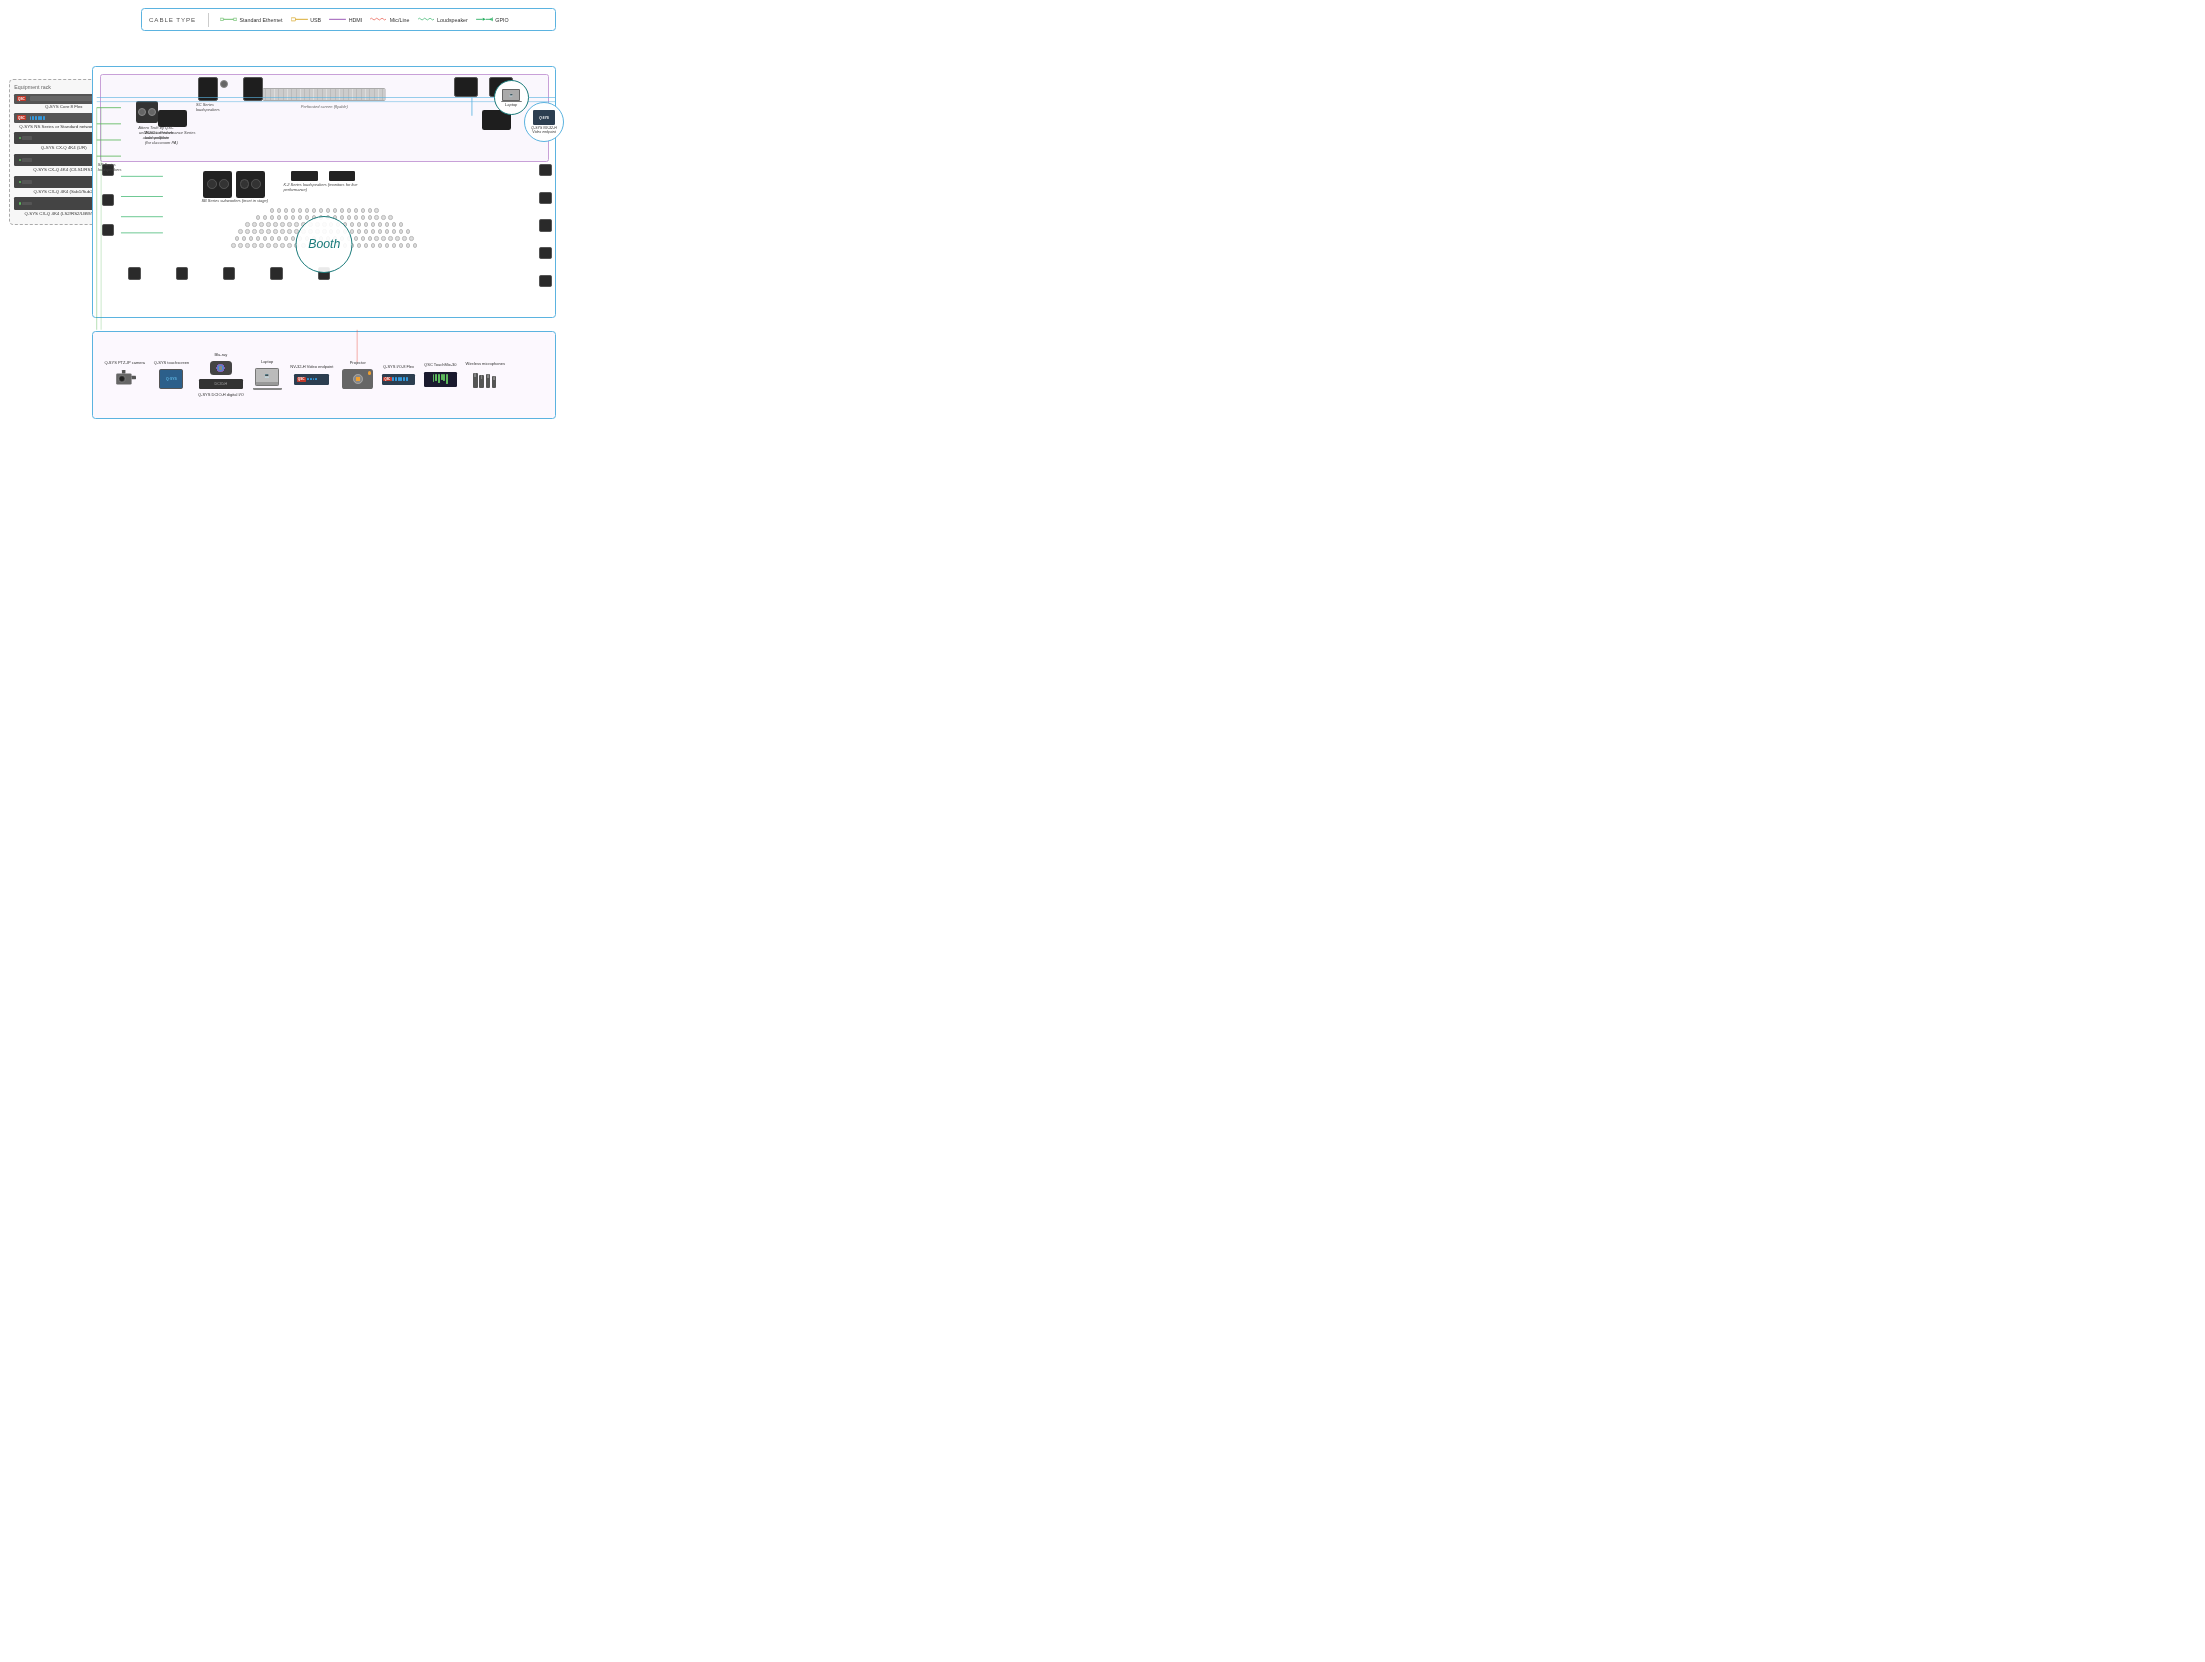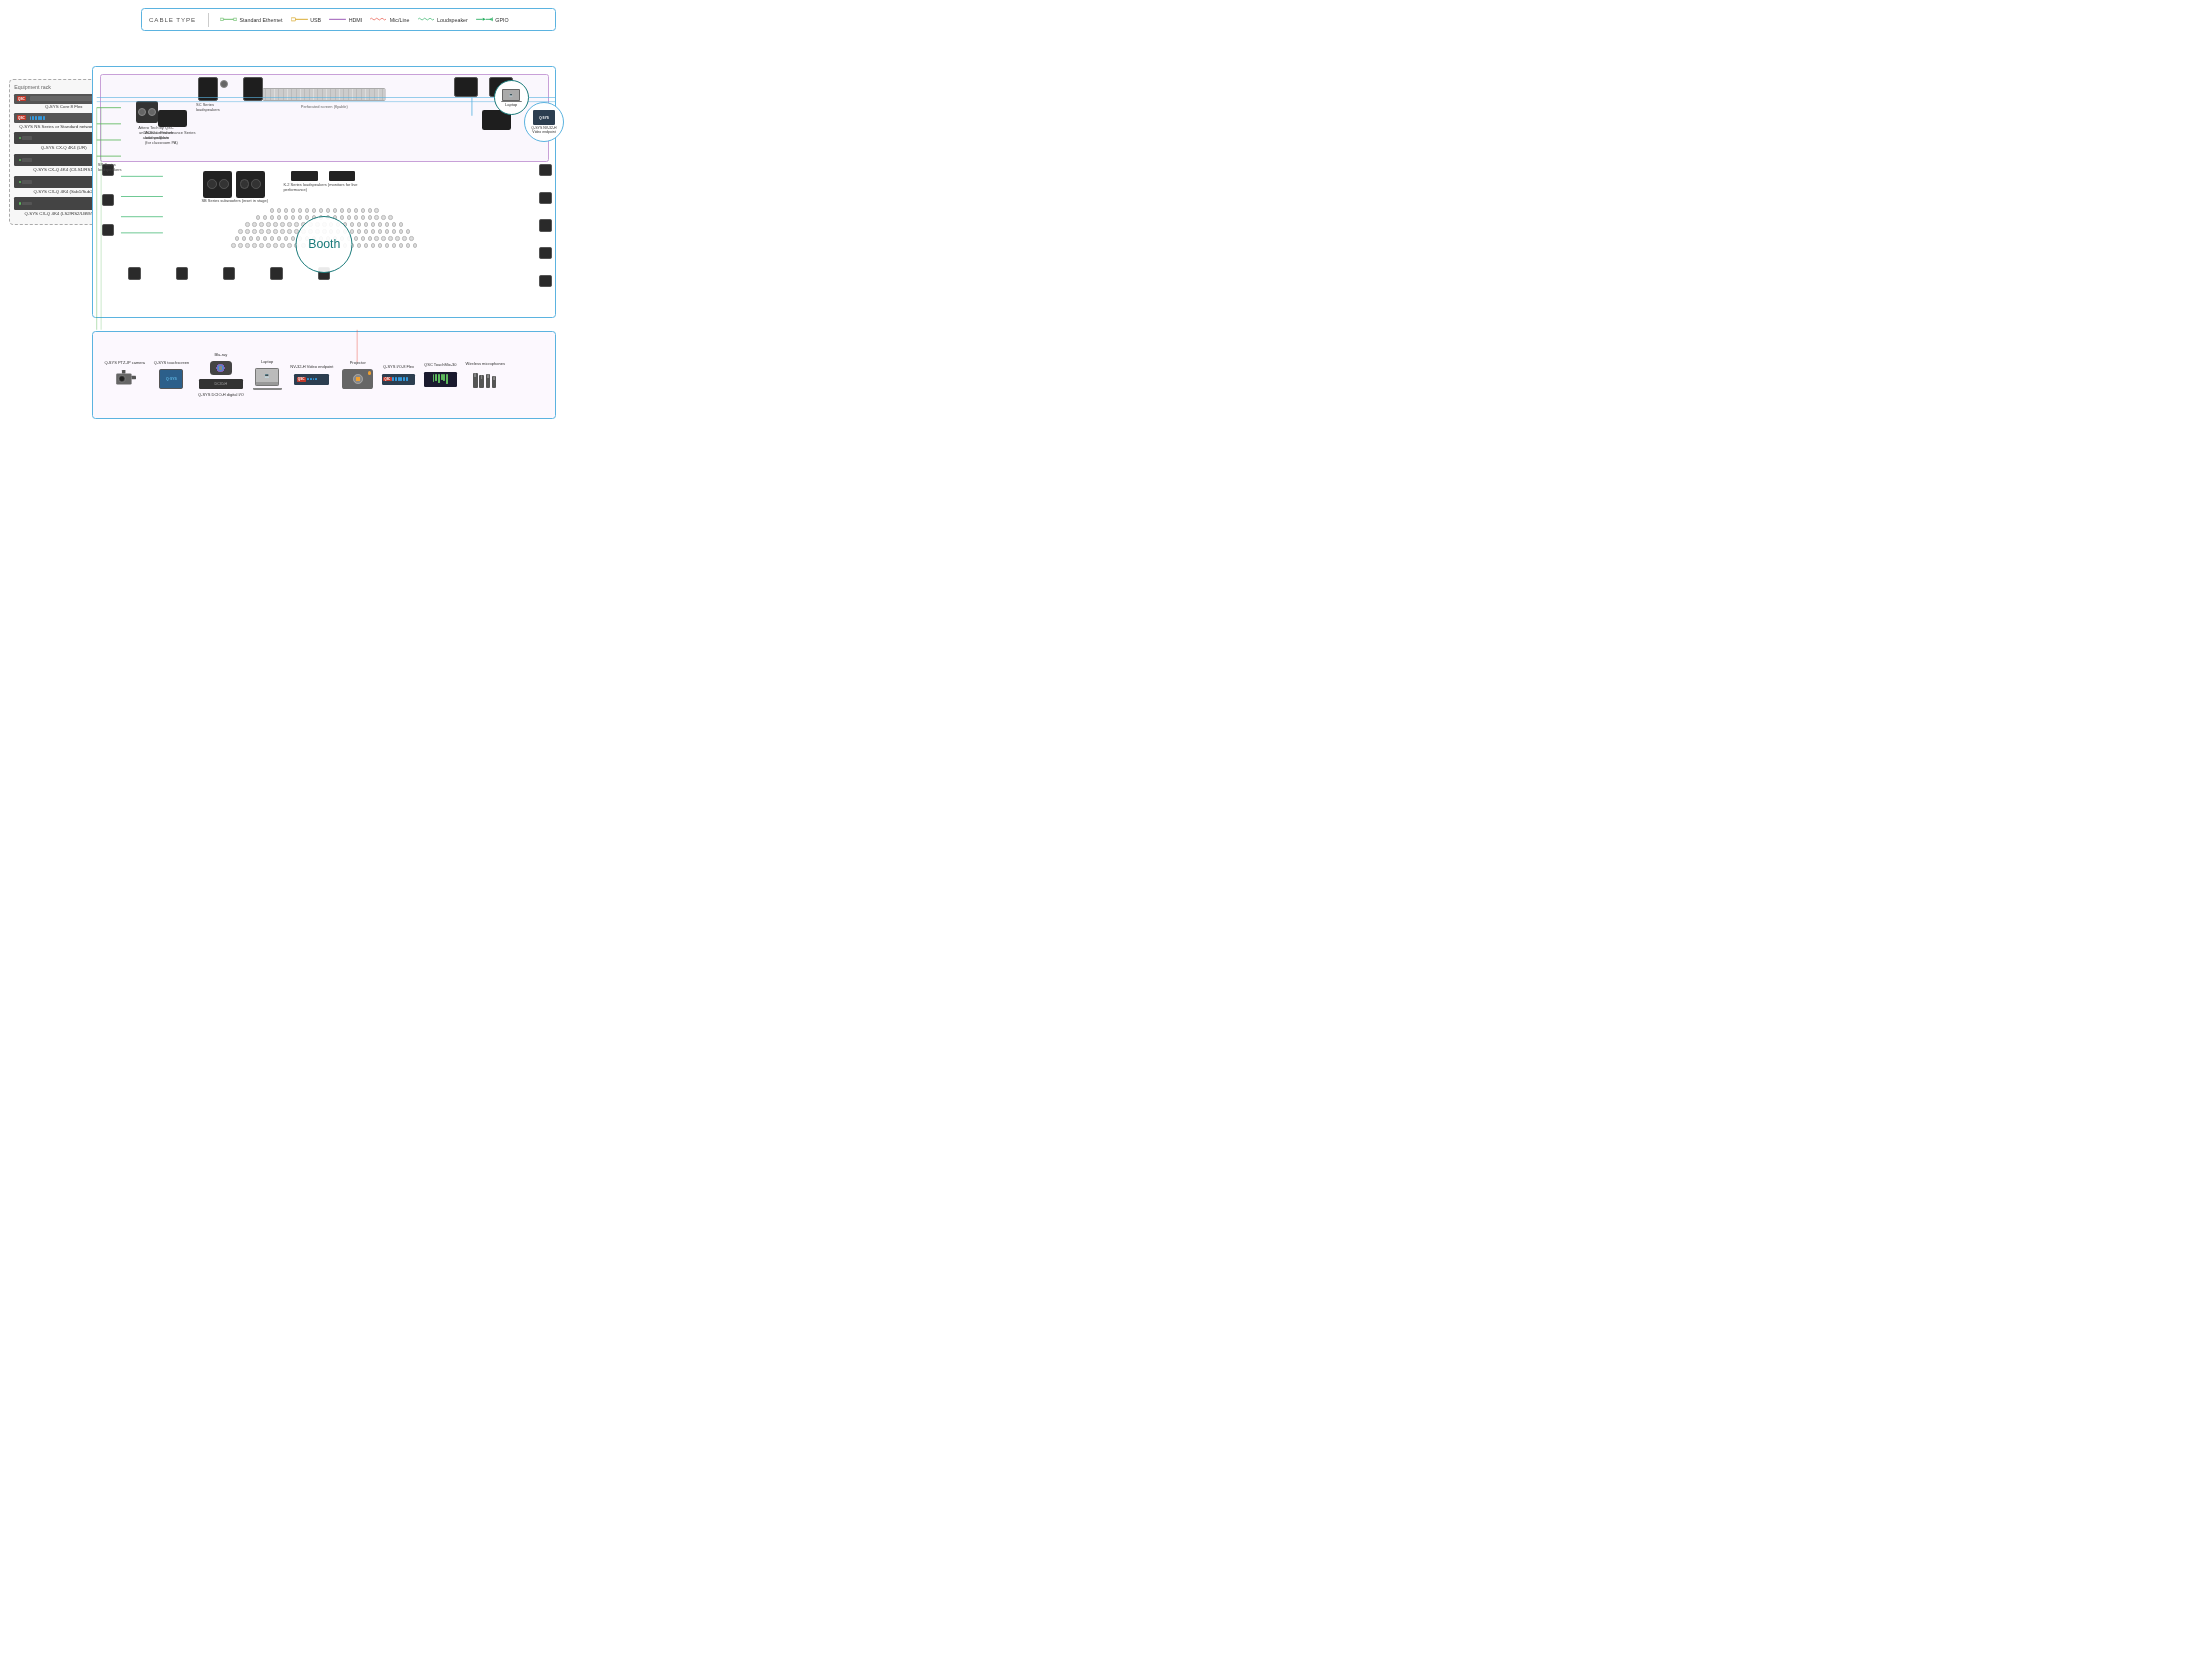"Booth" .venue-outer { font-style: none -> italic }
